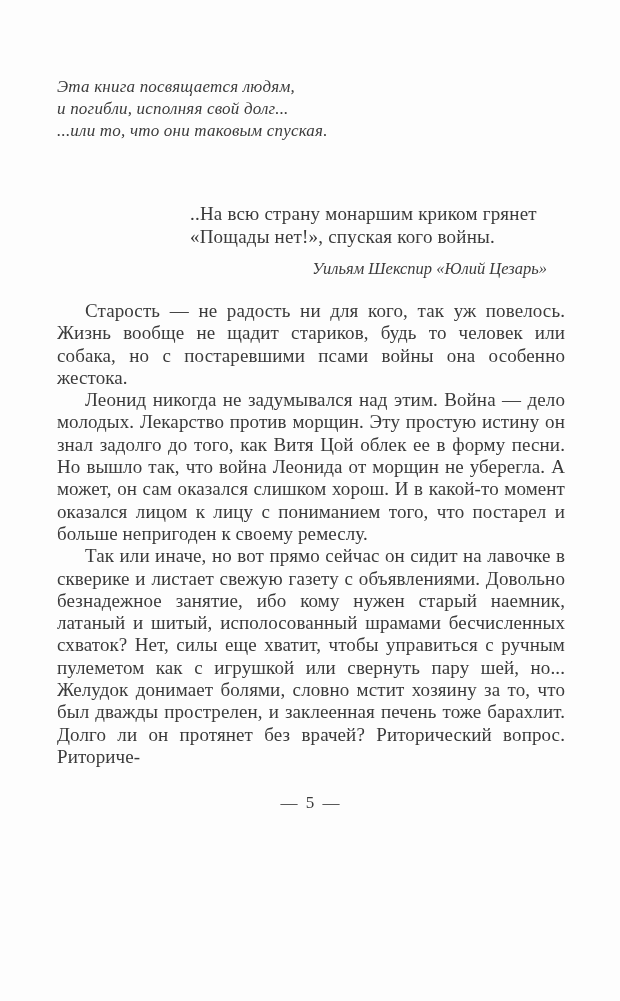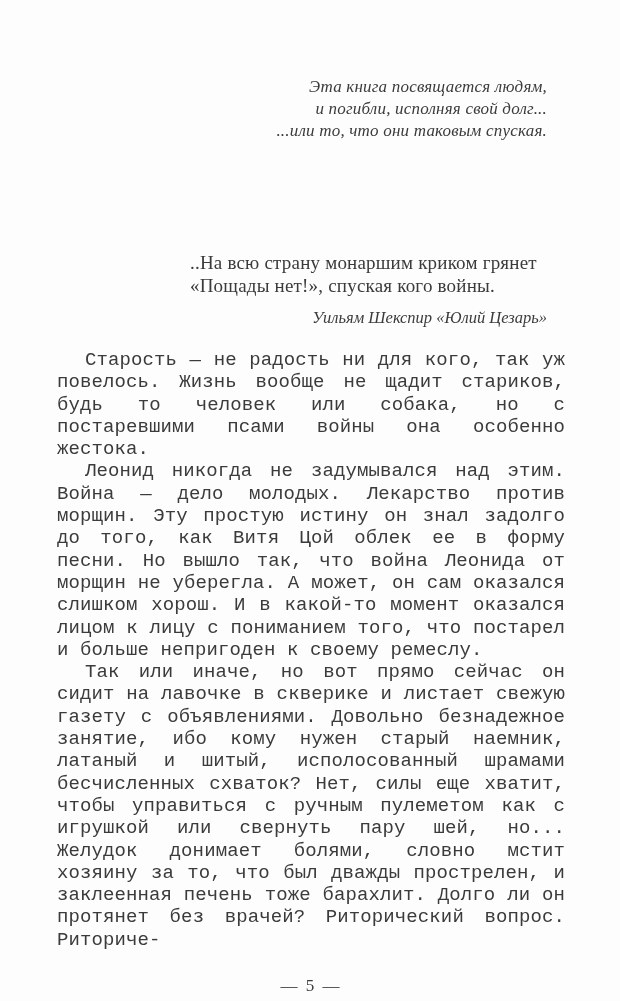"Эта книга посвящается людям," .dedication { text-align: right -> none }
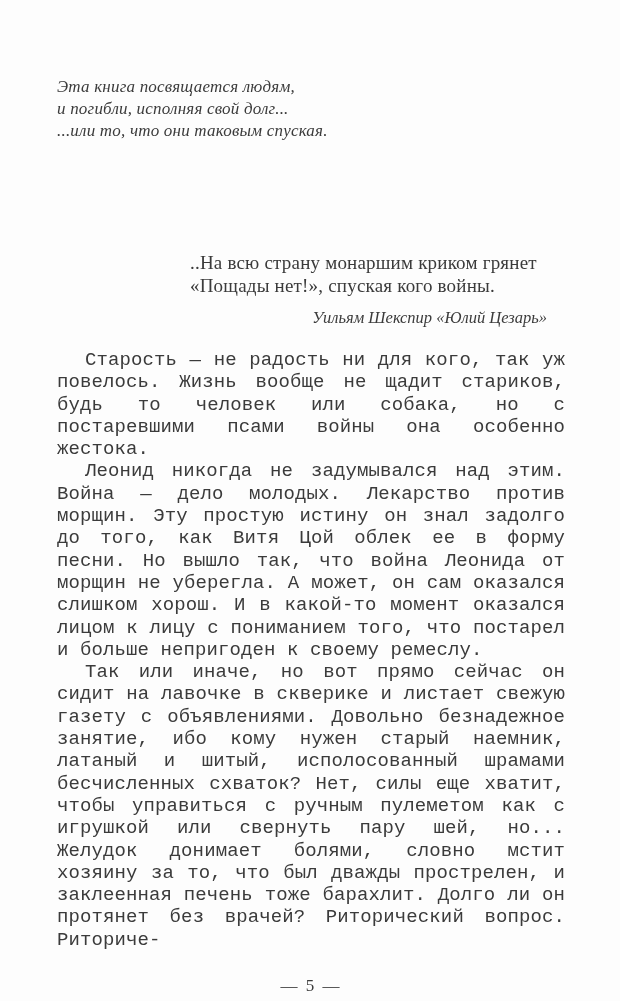"..На всю страну монаршим криком" .epigraph { margin-top: 109px -> 60px }
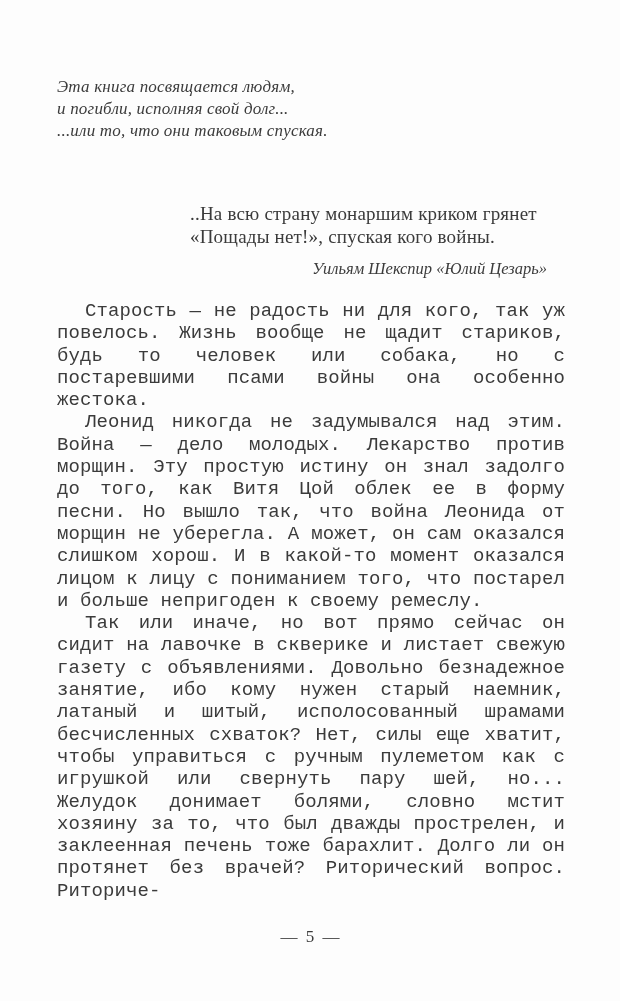"Старость — не радость ни" .body-text .paragraph { font-family: Liberation Mono, monospace -> none }
